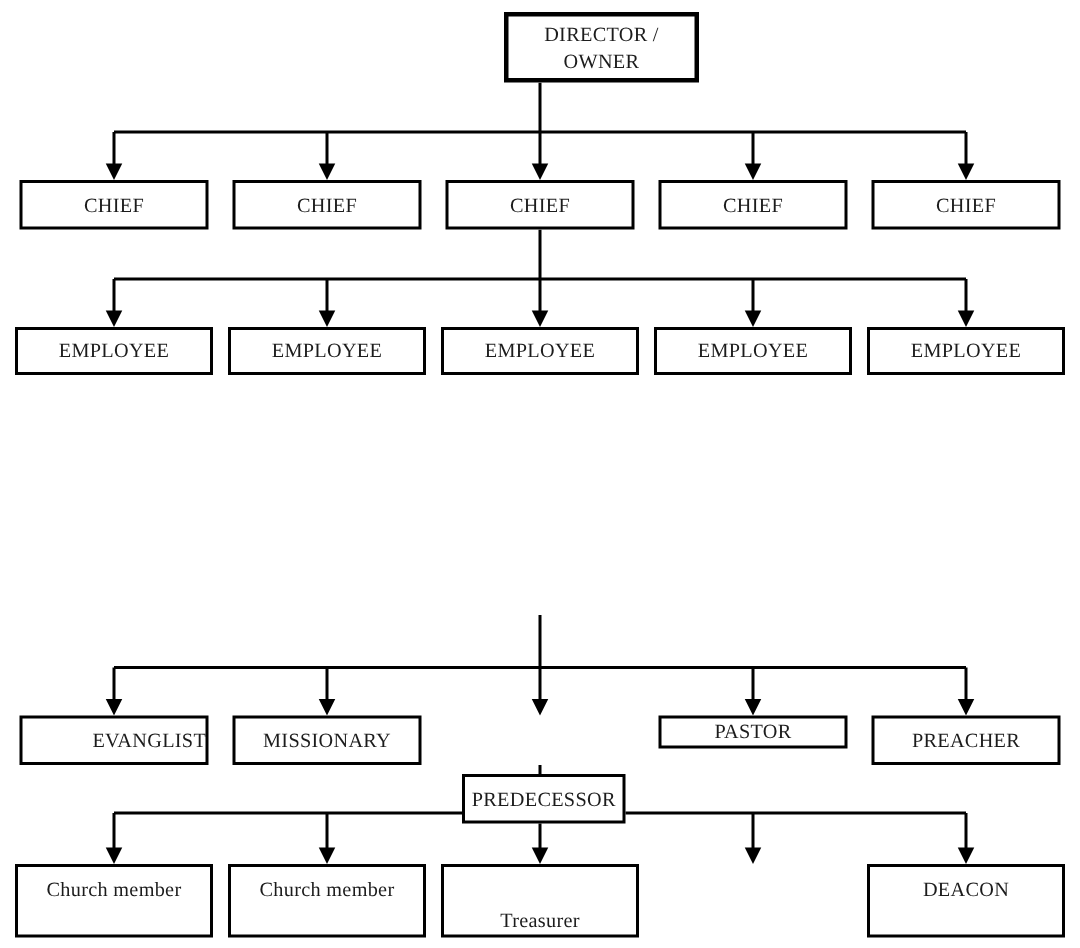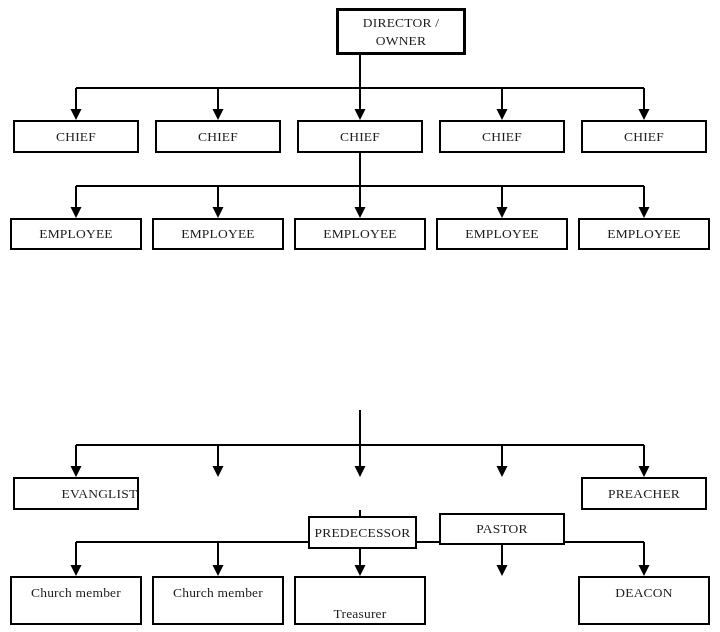"MISSIONARY" div.box { html: none -> <div> <span>MISSIONARY</span> </div> }
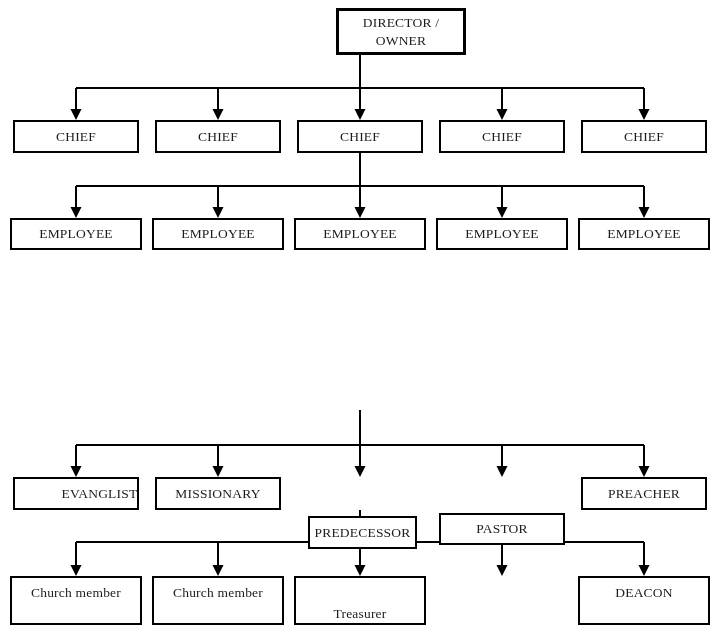"PASTOR" div.box { height: 32px -> 22px; margin-top: 36px -> none }
